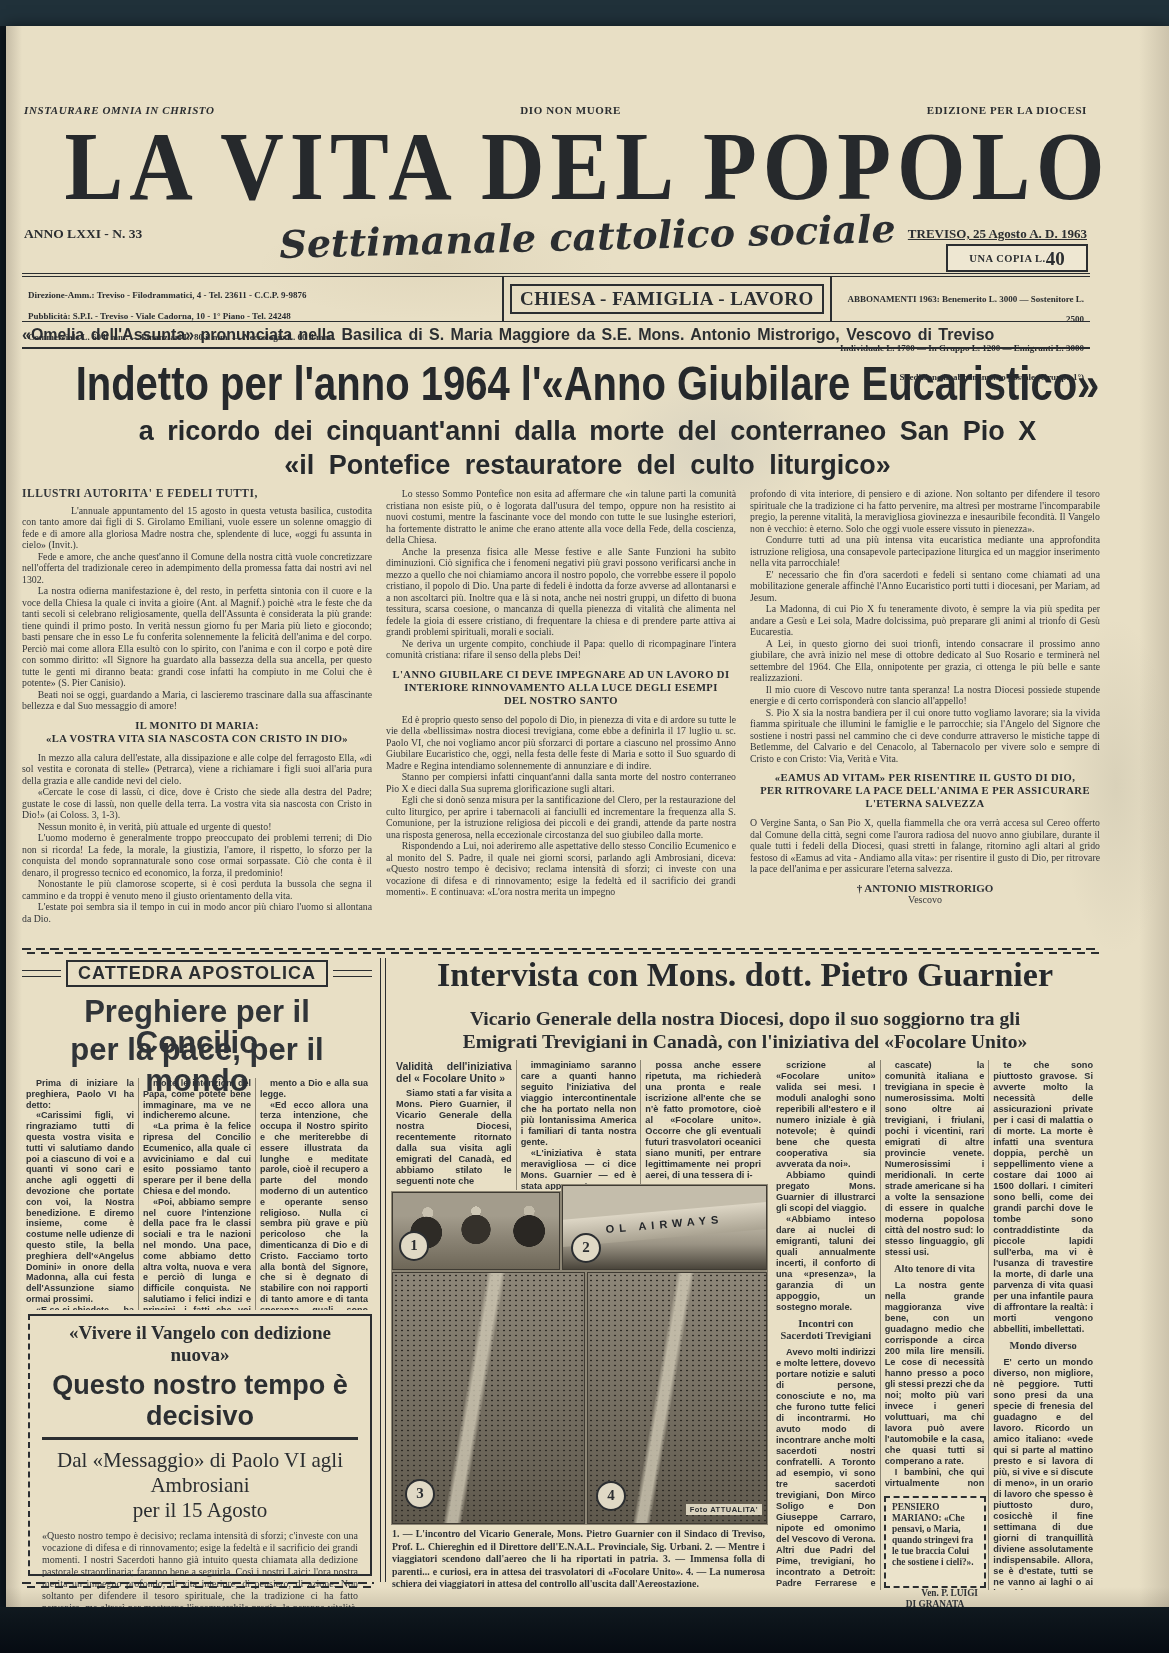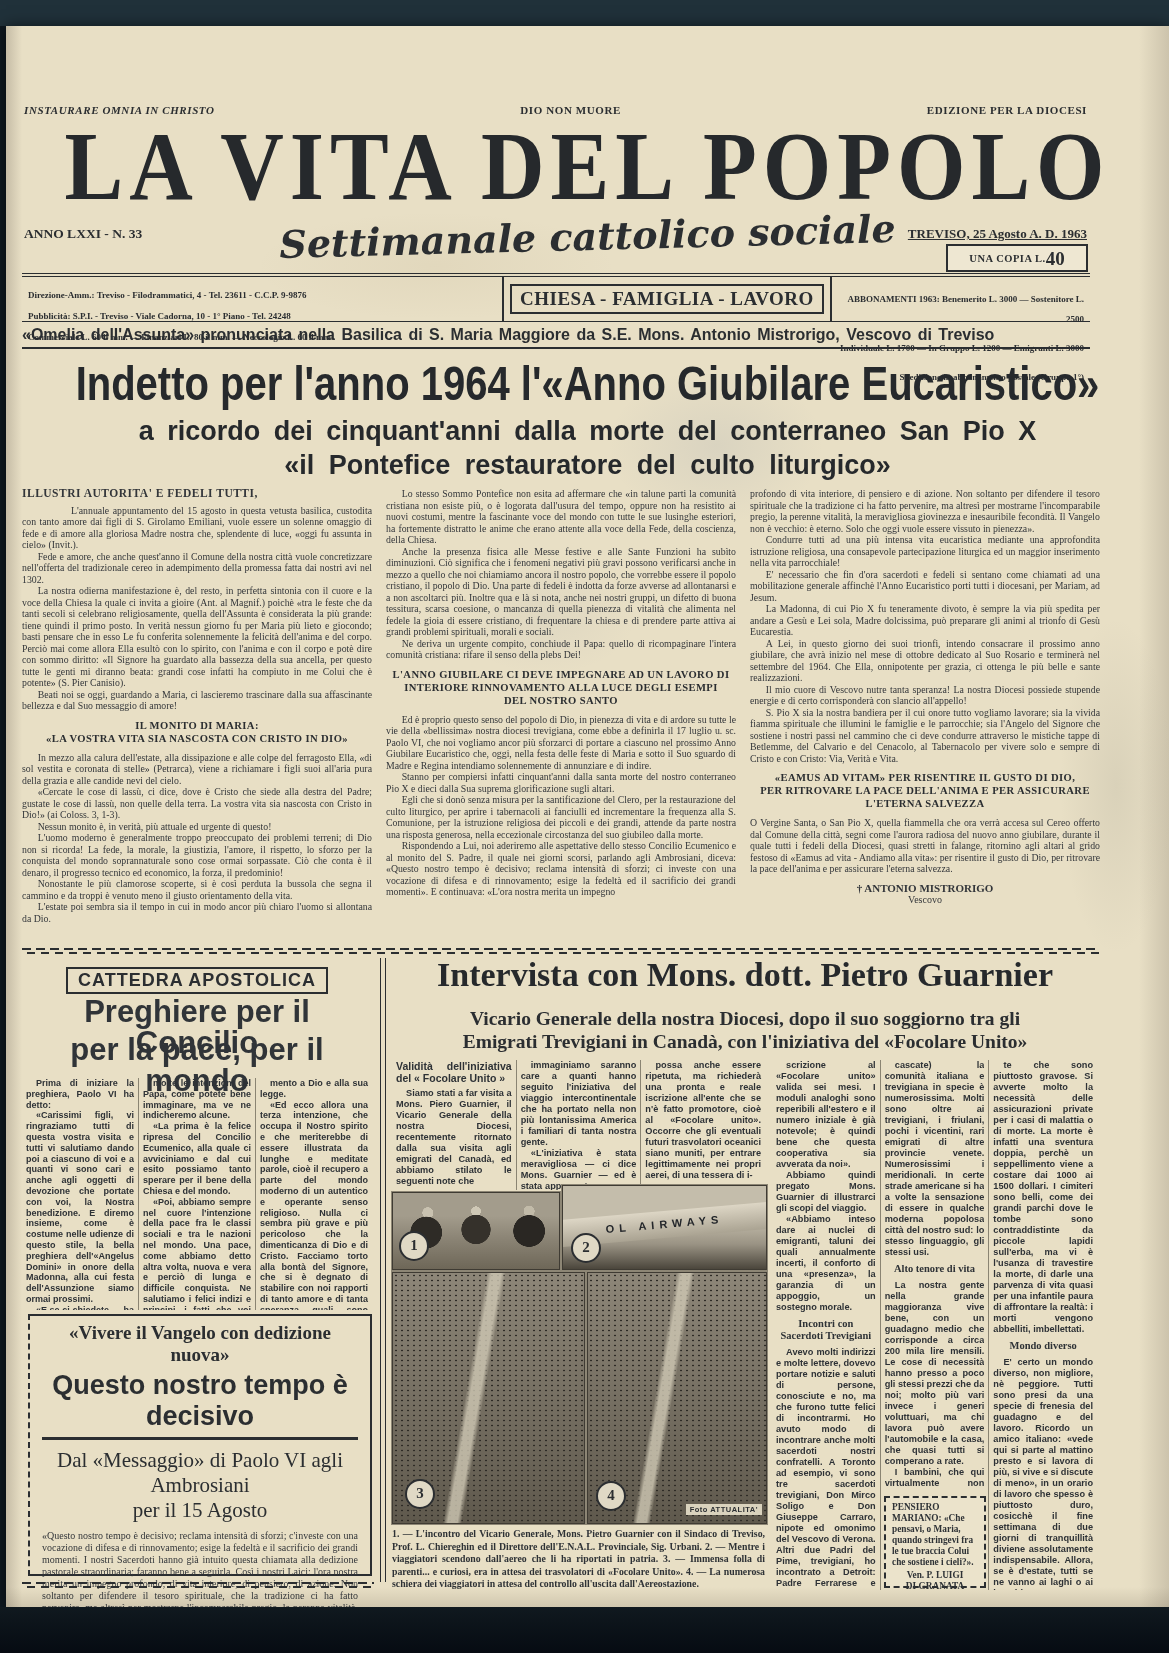"CATTEDRA APOSTOLICA" .cat-label-row { flex-direction: column -> none }
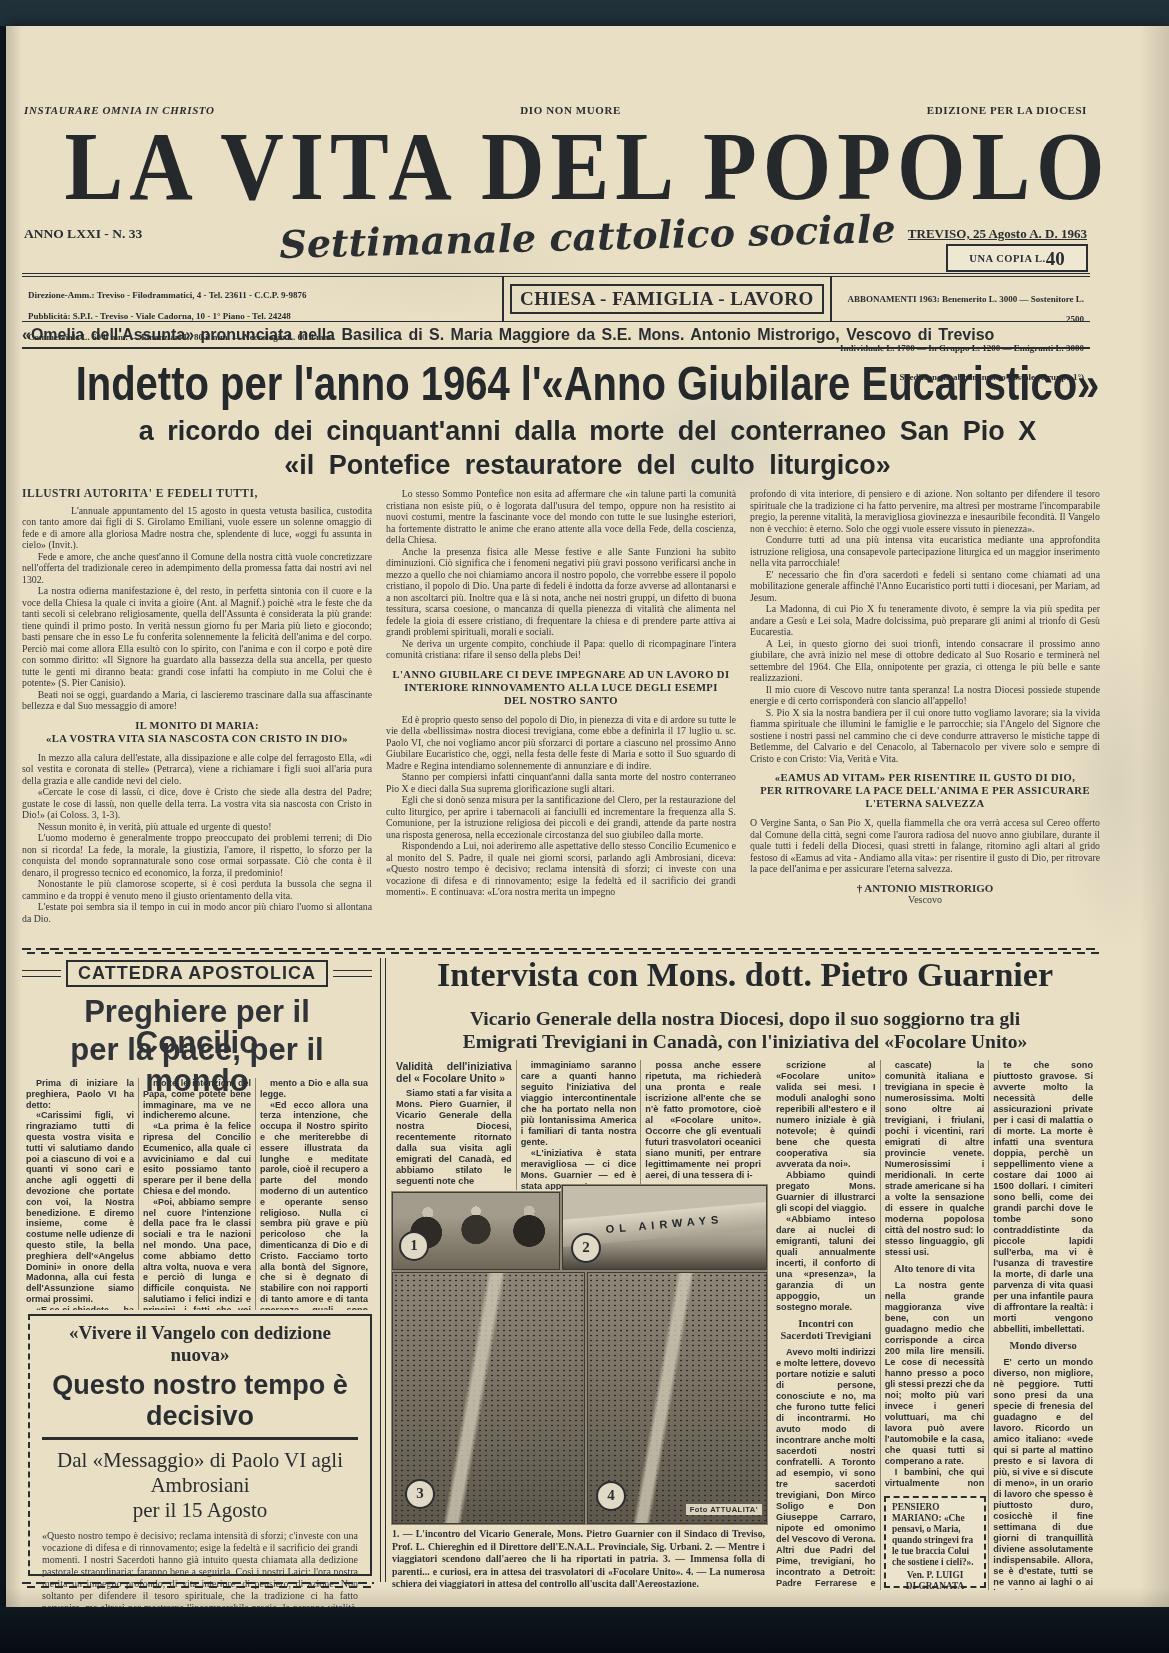"Ven. P. LUIGI" .pensiero .sig { margin-top: 2px -> 20px; text-align: center -> right }
